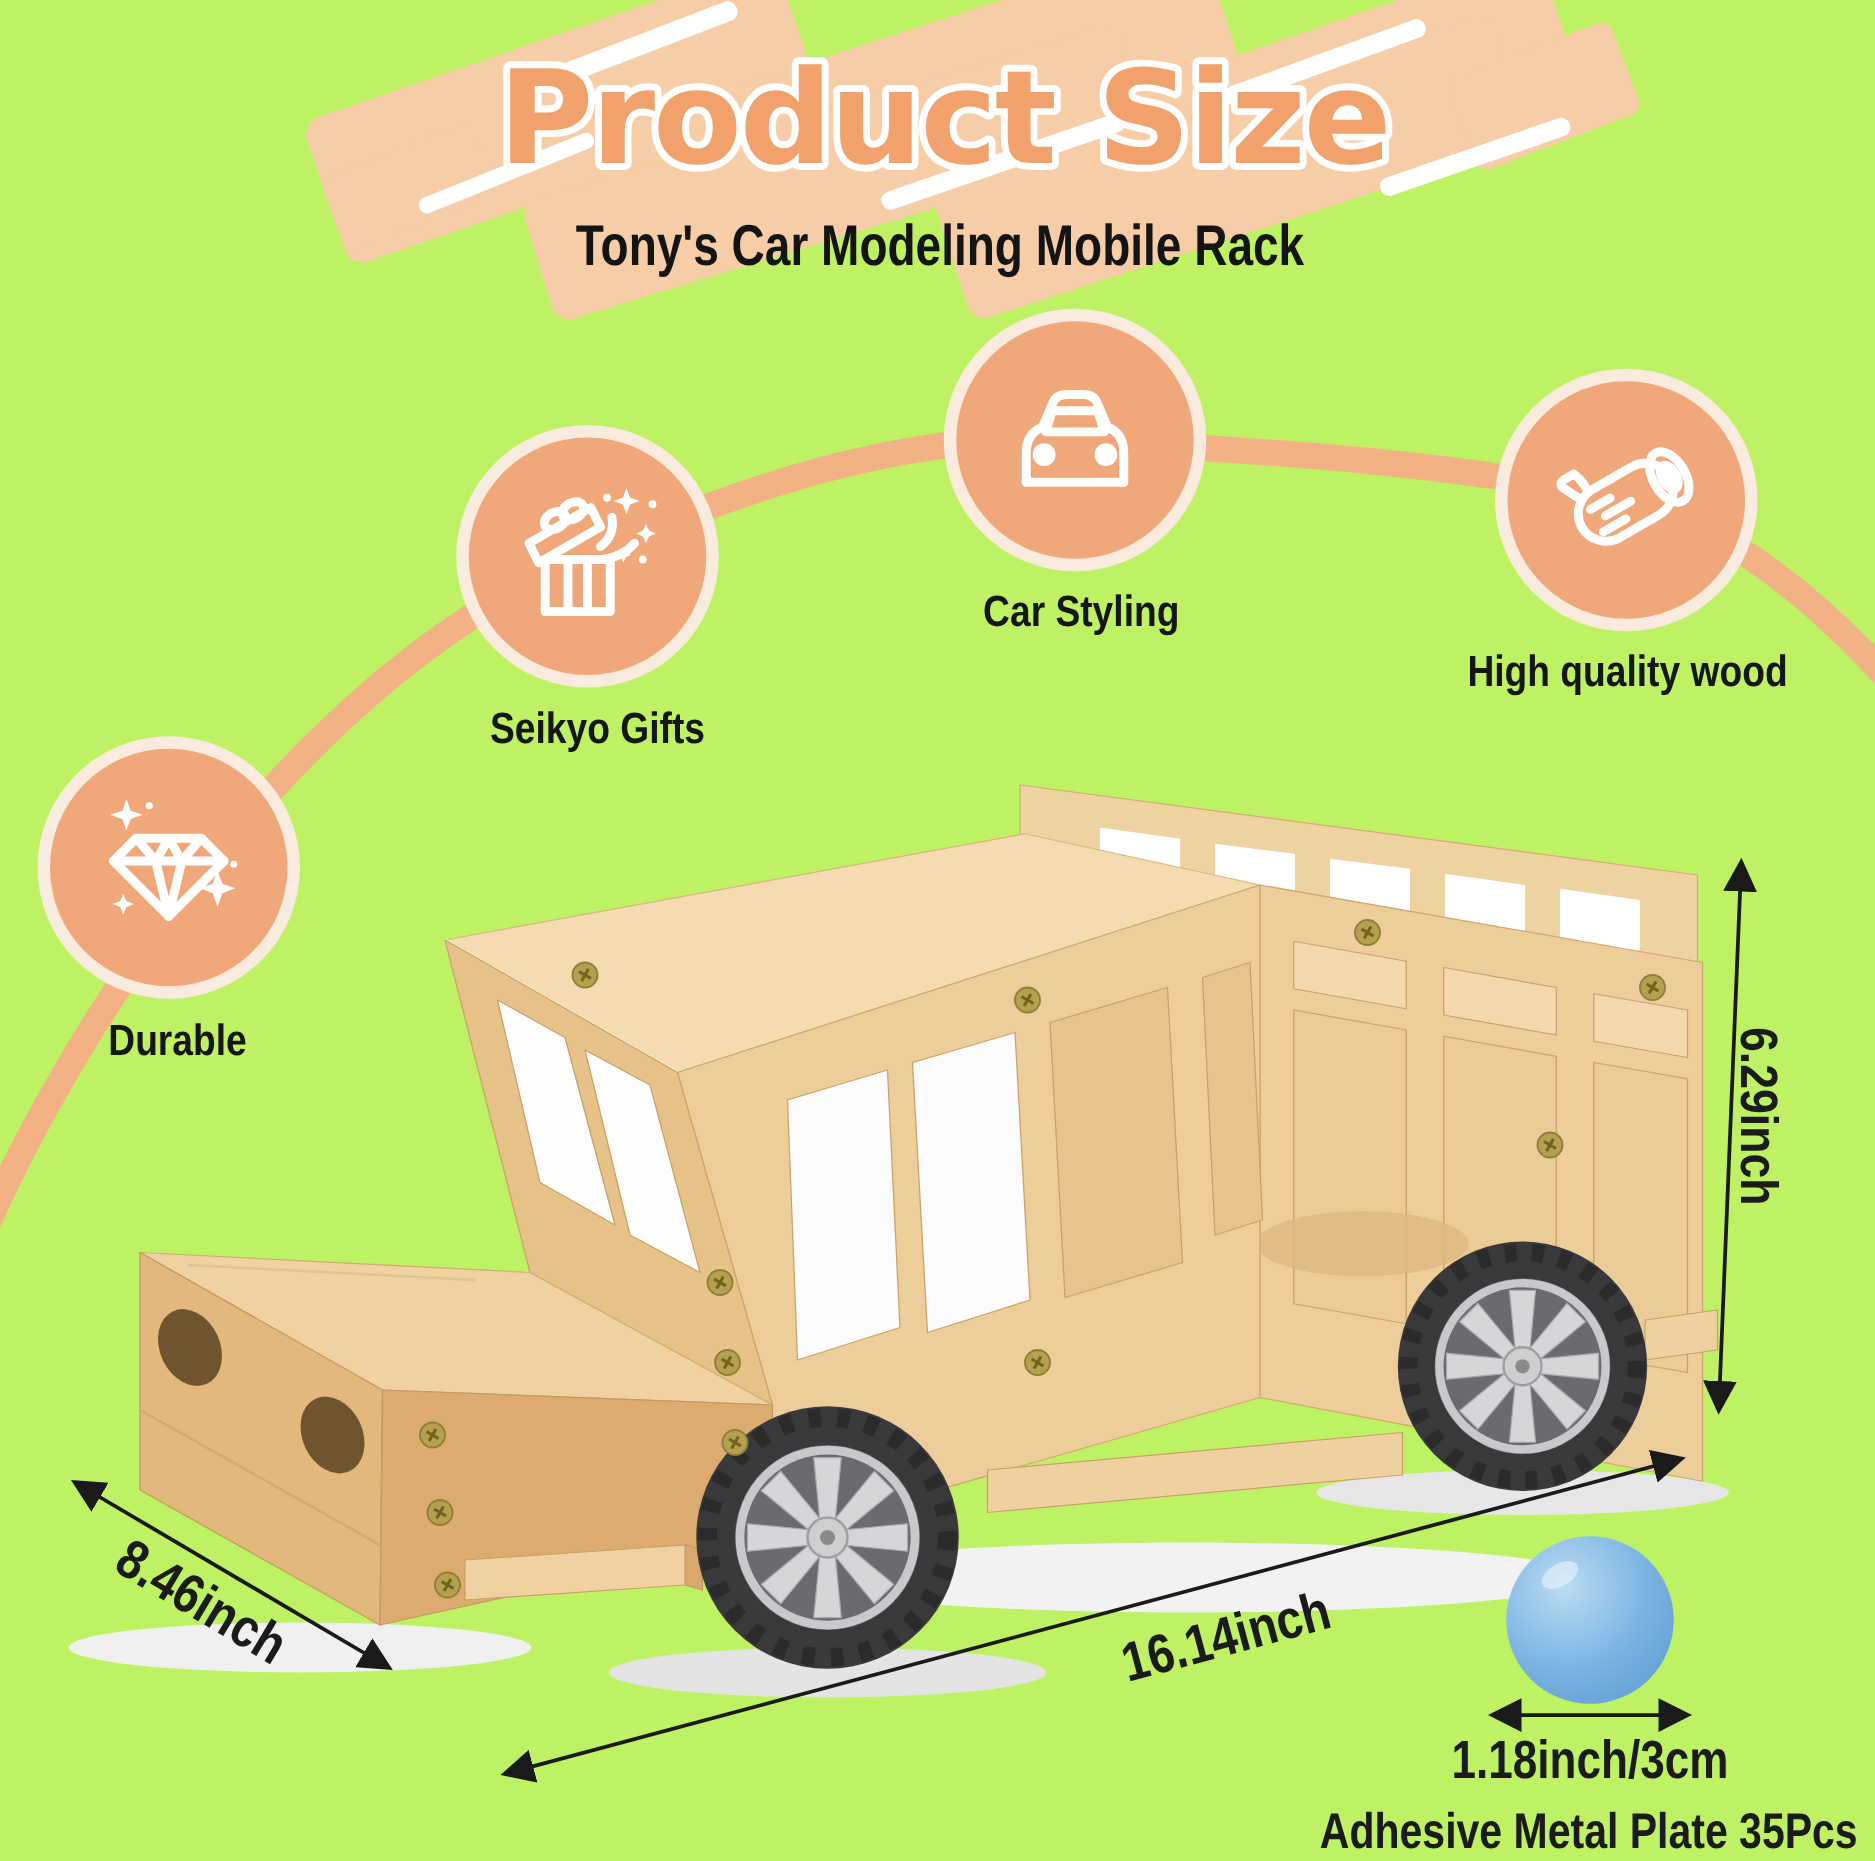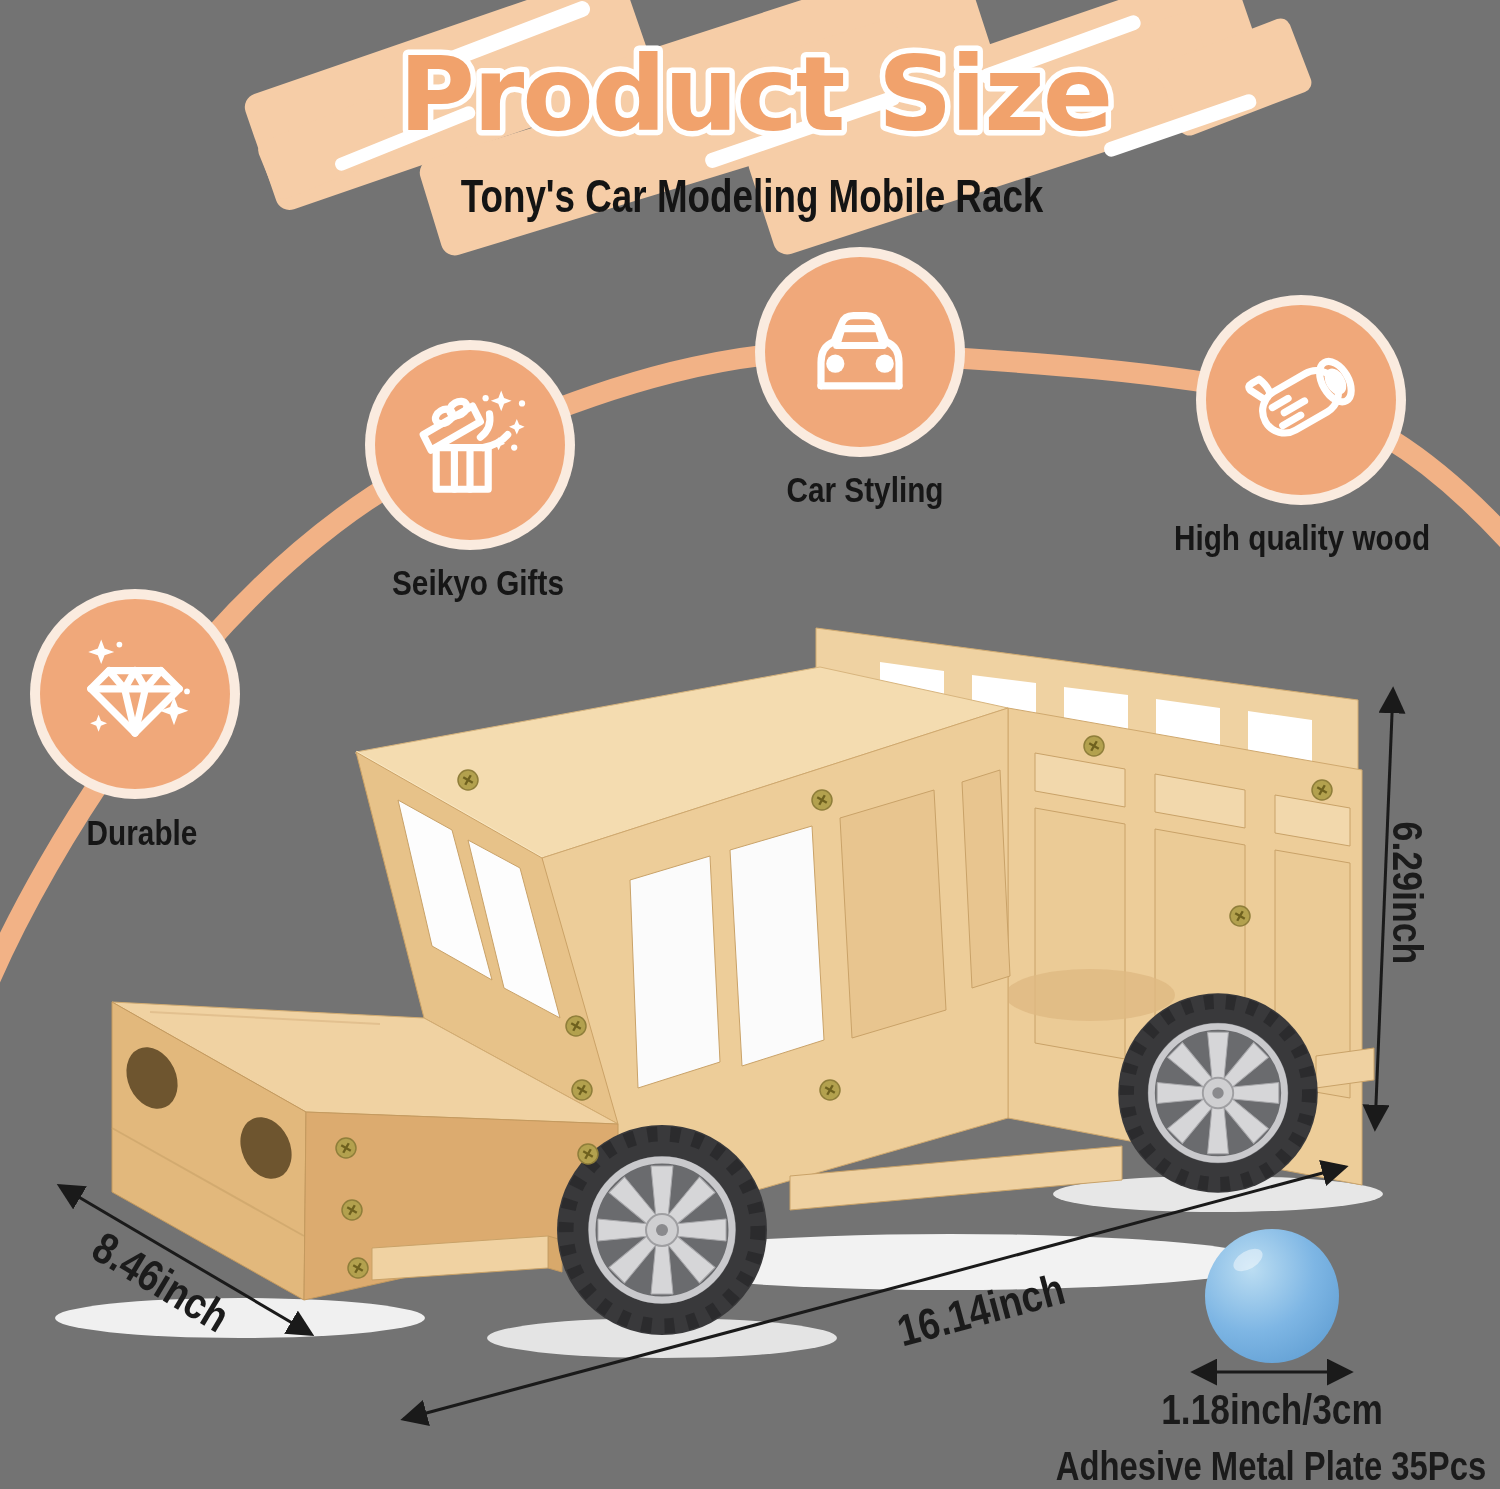"Product Size" .canvas { background: #737373 -> #bef264 }
